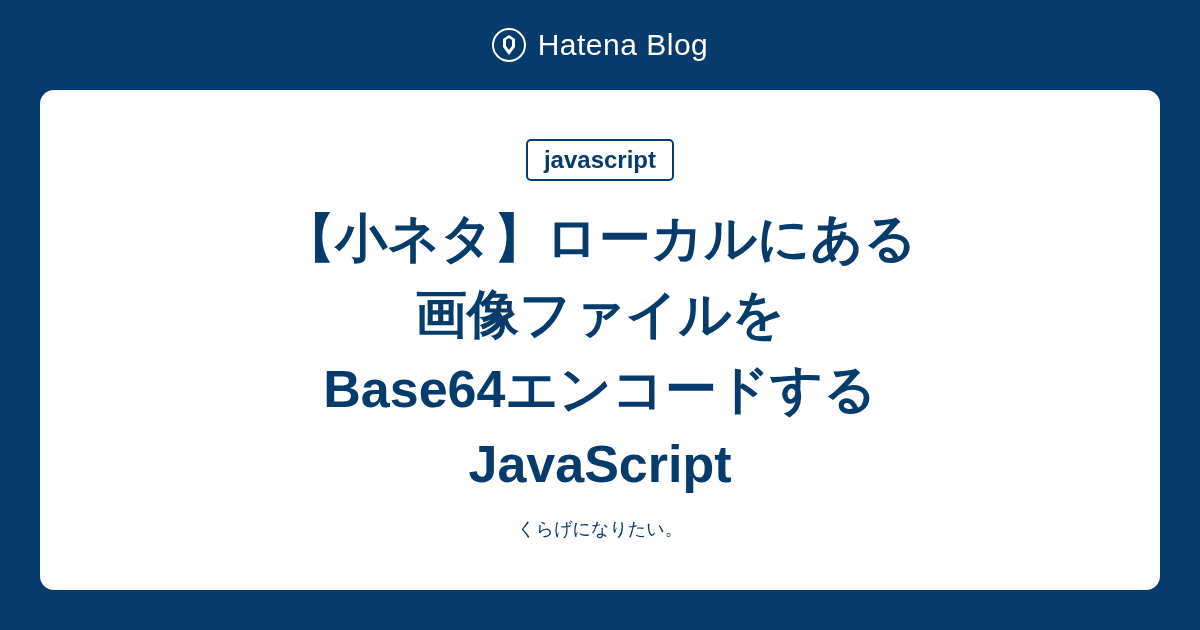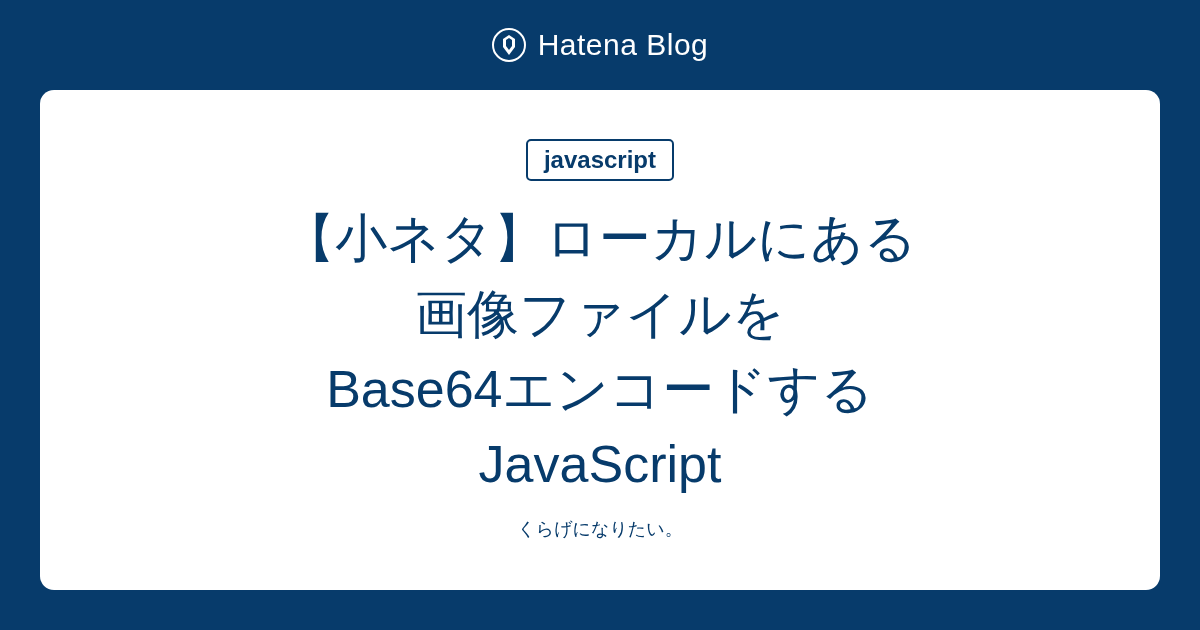"【小ネタ】ローカルにある" .title { font-weight: 400 -> 700 }
